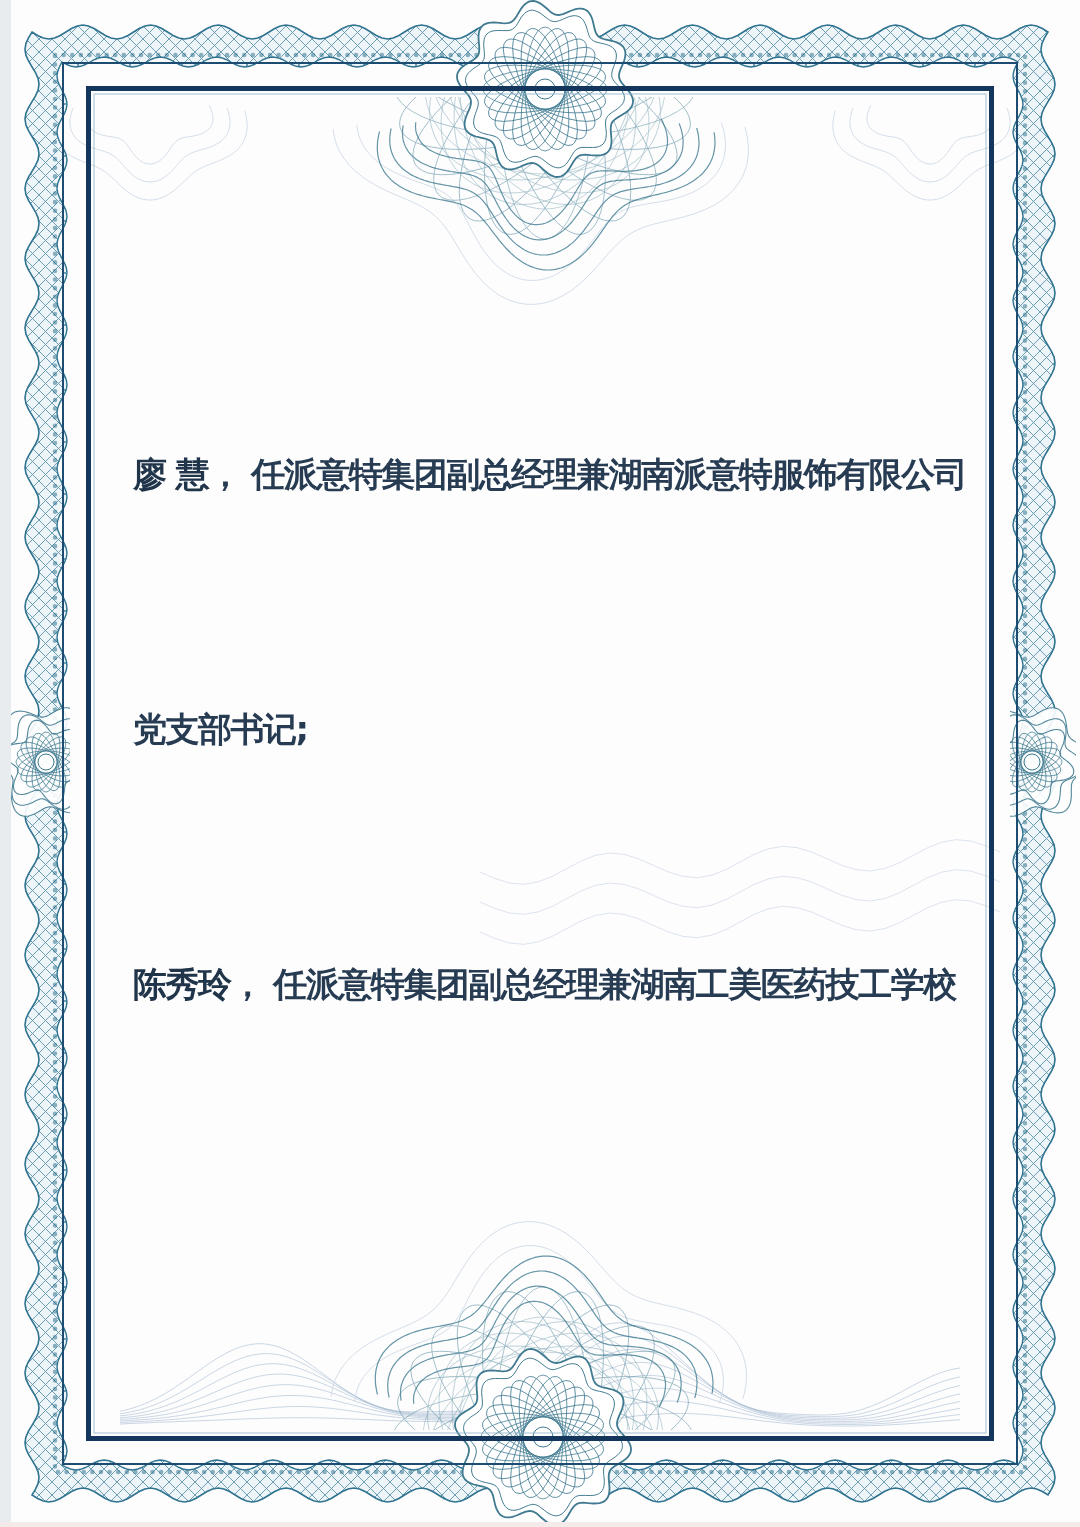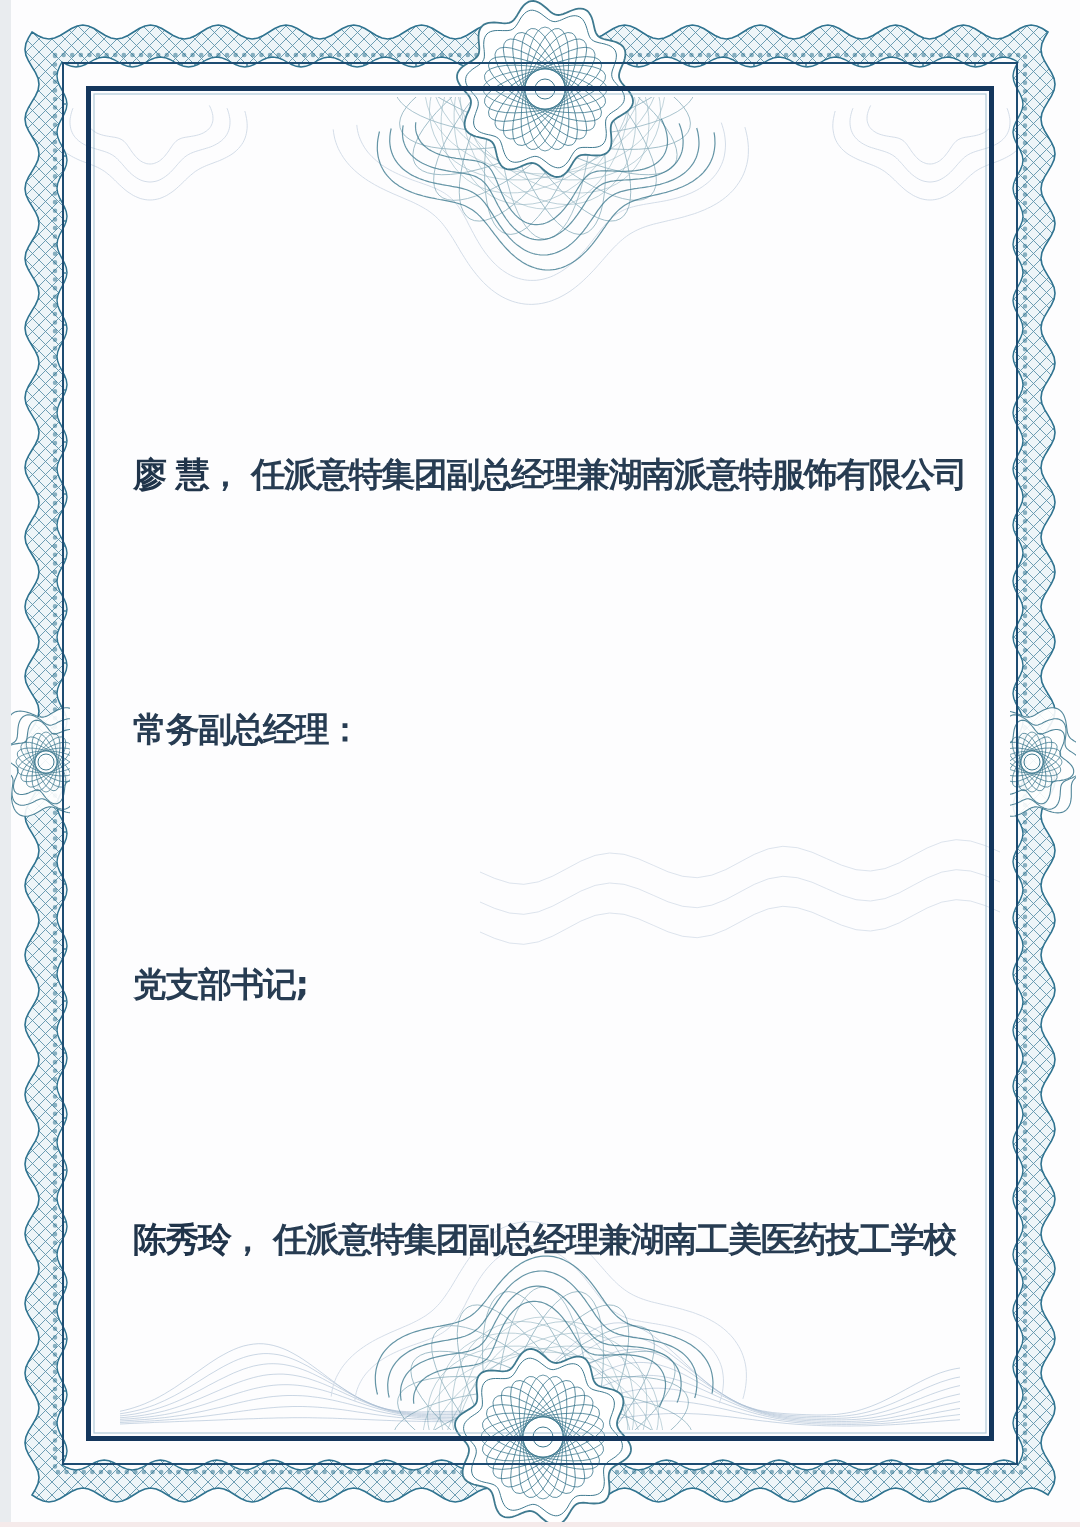"常务副总经理：" div.line { html: <div><span></span><span>常务副总经理：</span></div> -> none }
